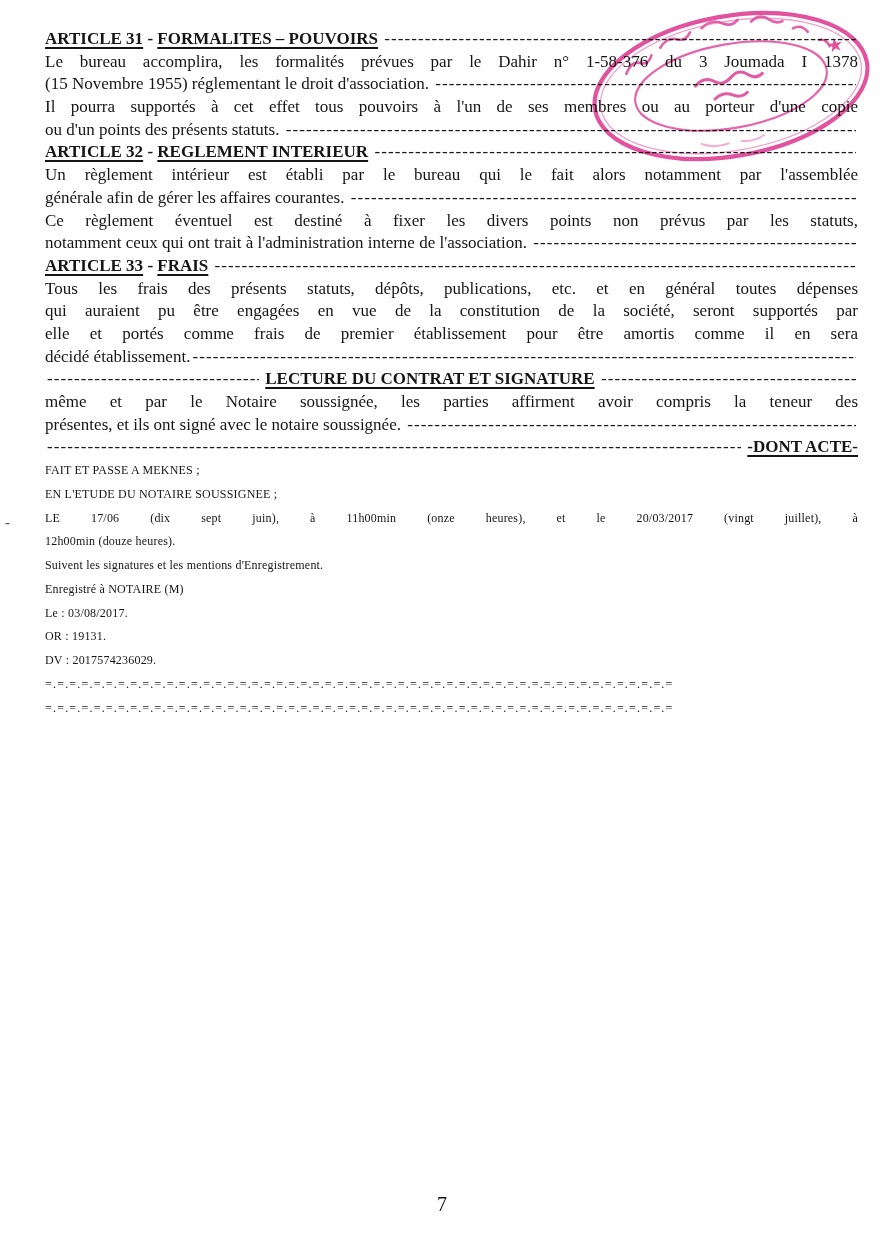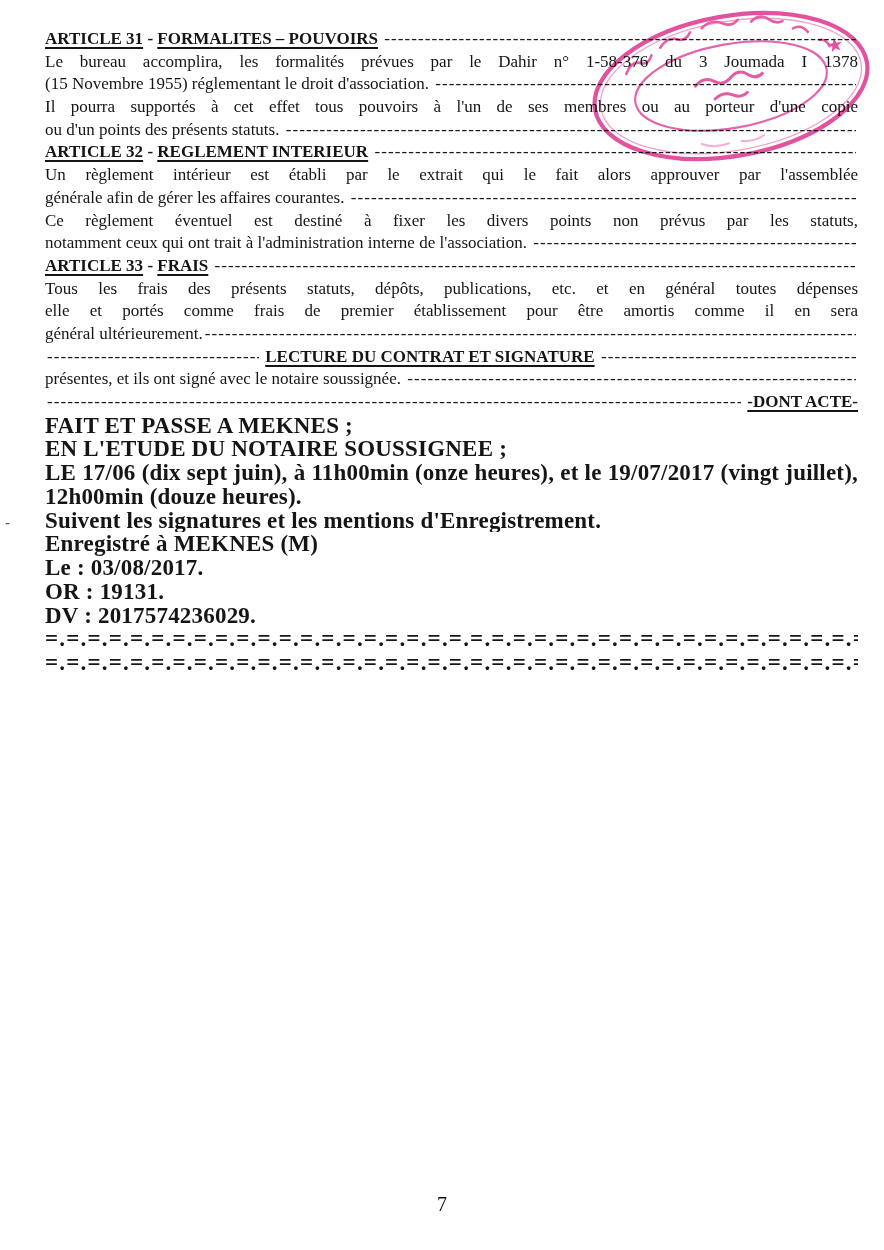"Un règlement intérieur est établi" span.seg { text: extrait qui le fait alors approuver -> bureau qui le fait alors notamment }
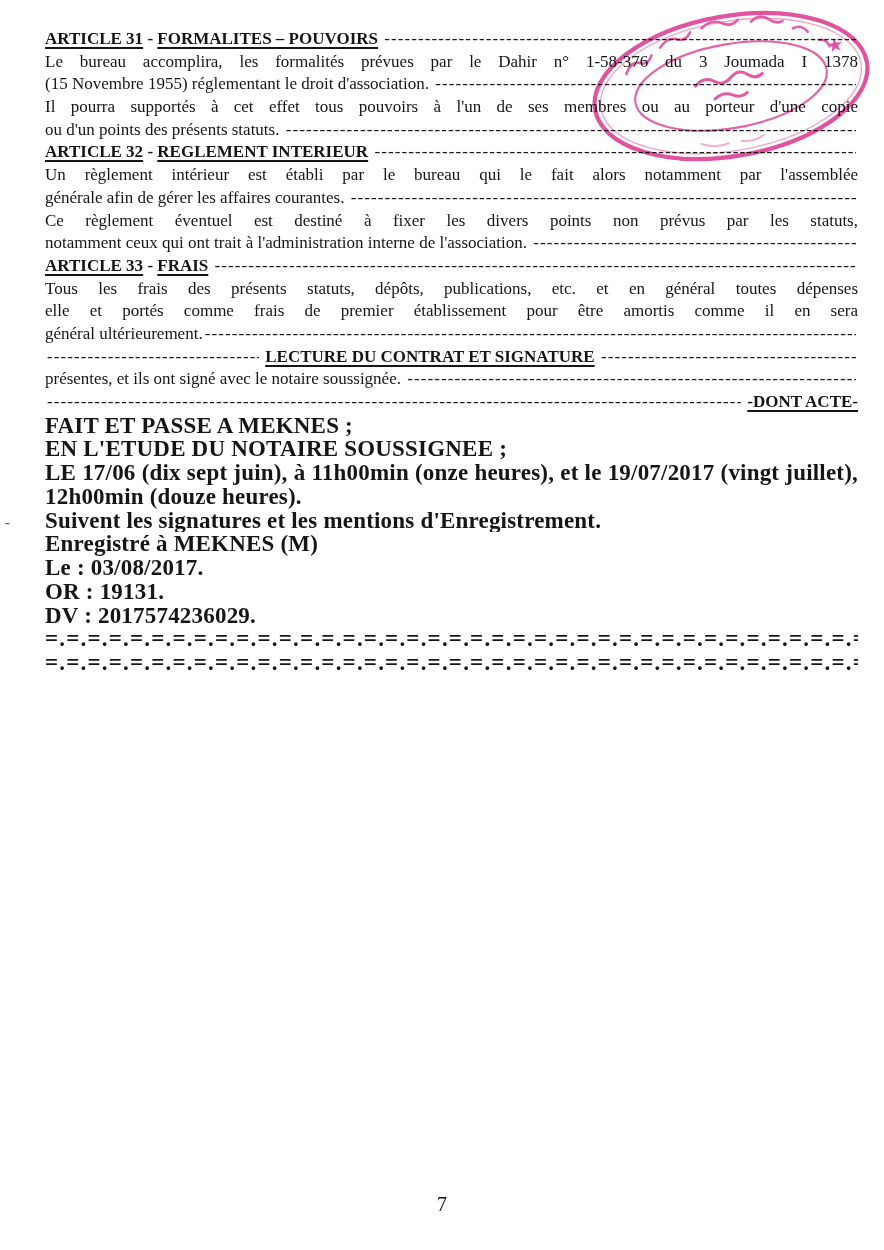"qui auraient pu être engagées" div.line { html: none -> <div><span>qui auraient pu être engagées en vue de la constitution de la société, seront supportés par</span></div> }
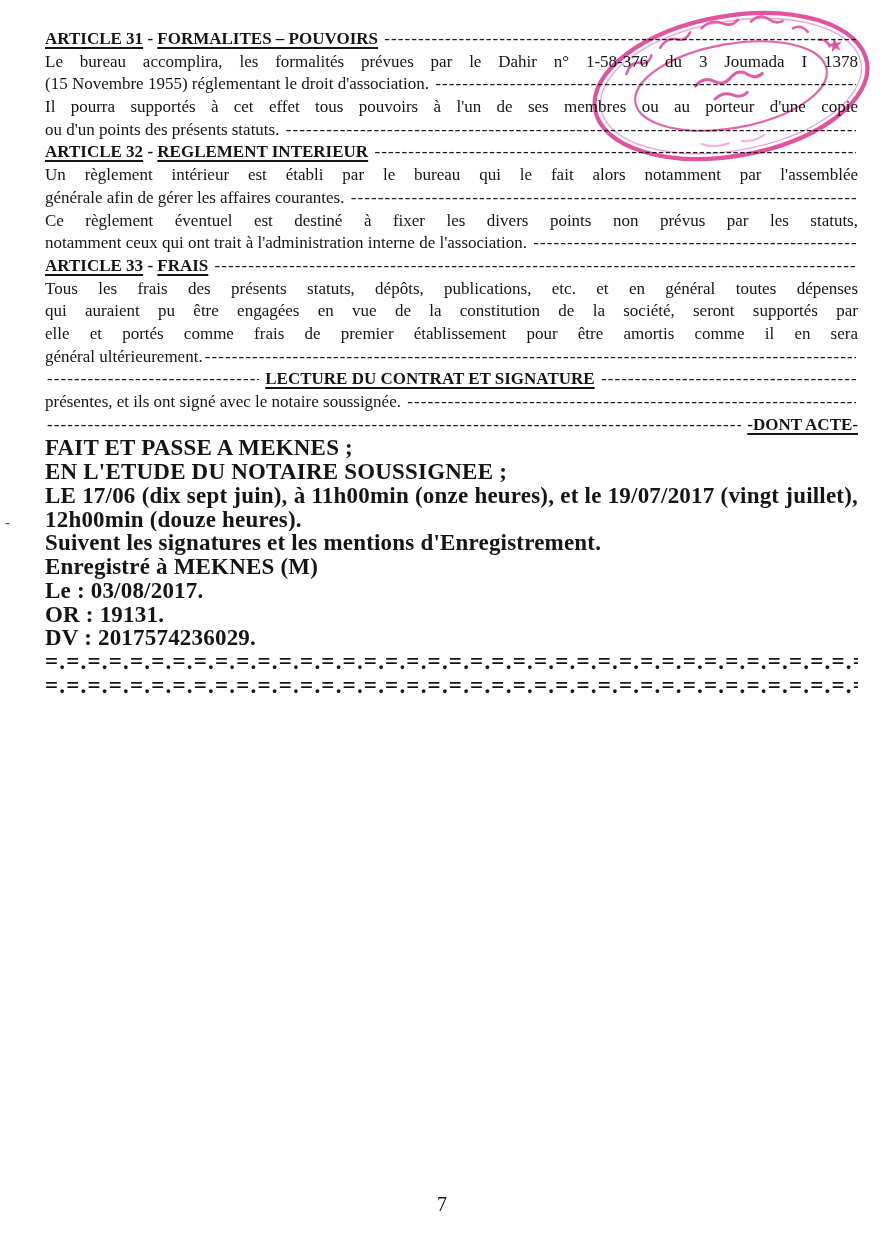"général ultérieurement." span.seg { text: général ultérieurement -> décidé établissement }
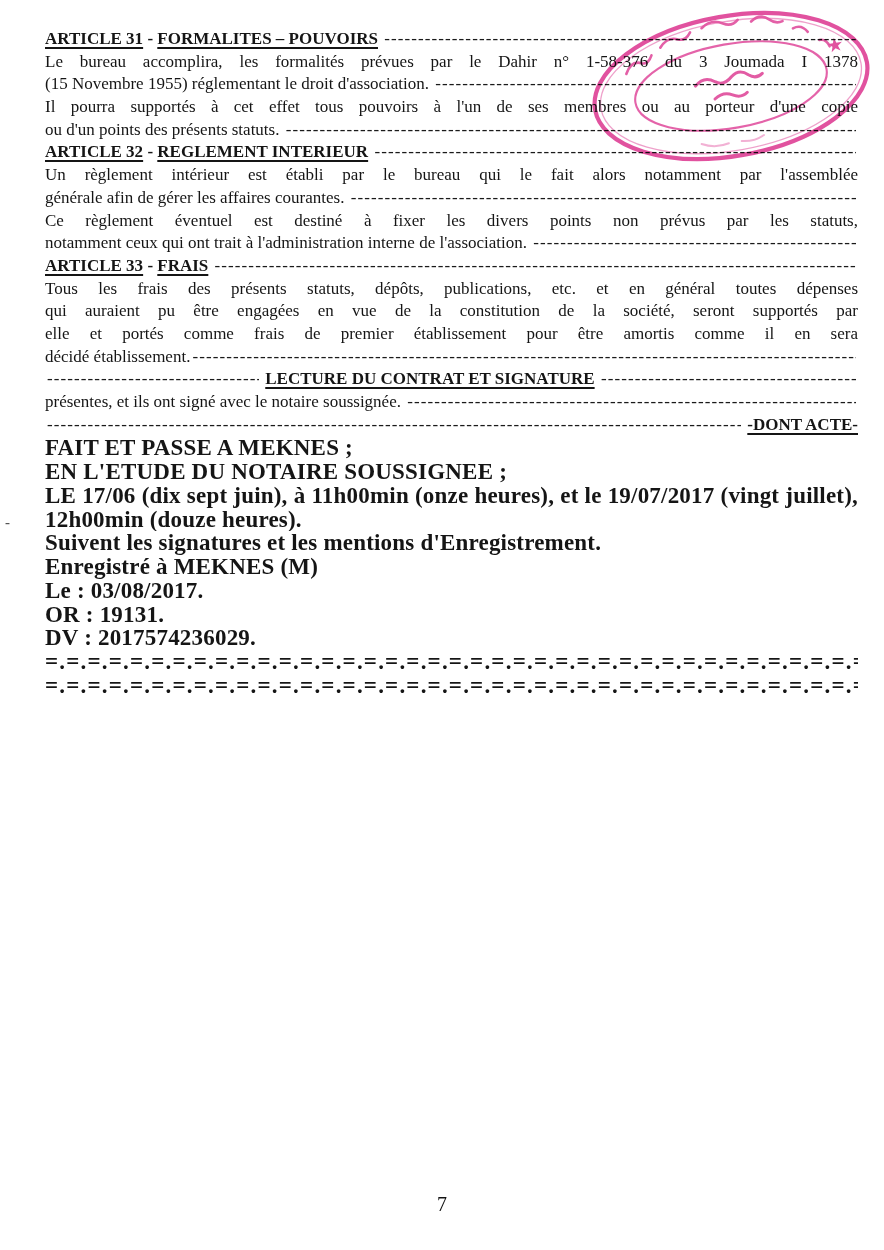"même et par le Notaire" div.line { html: none -> <div><span>même et par le Notaire soussignée, les parties affirment avoir compris la teneur des</span></div> }
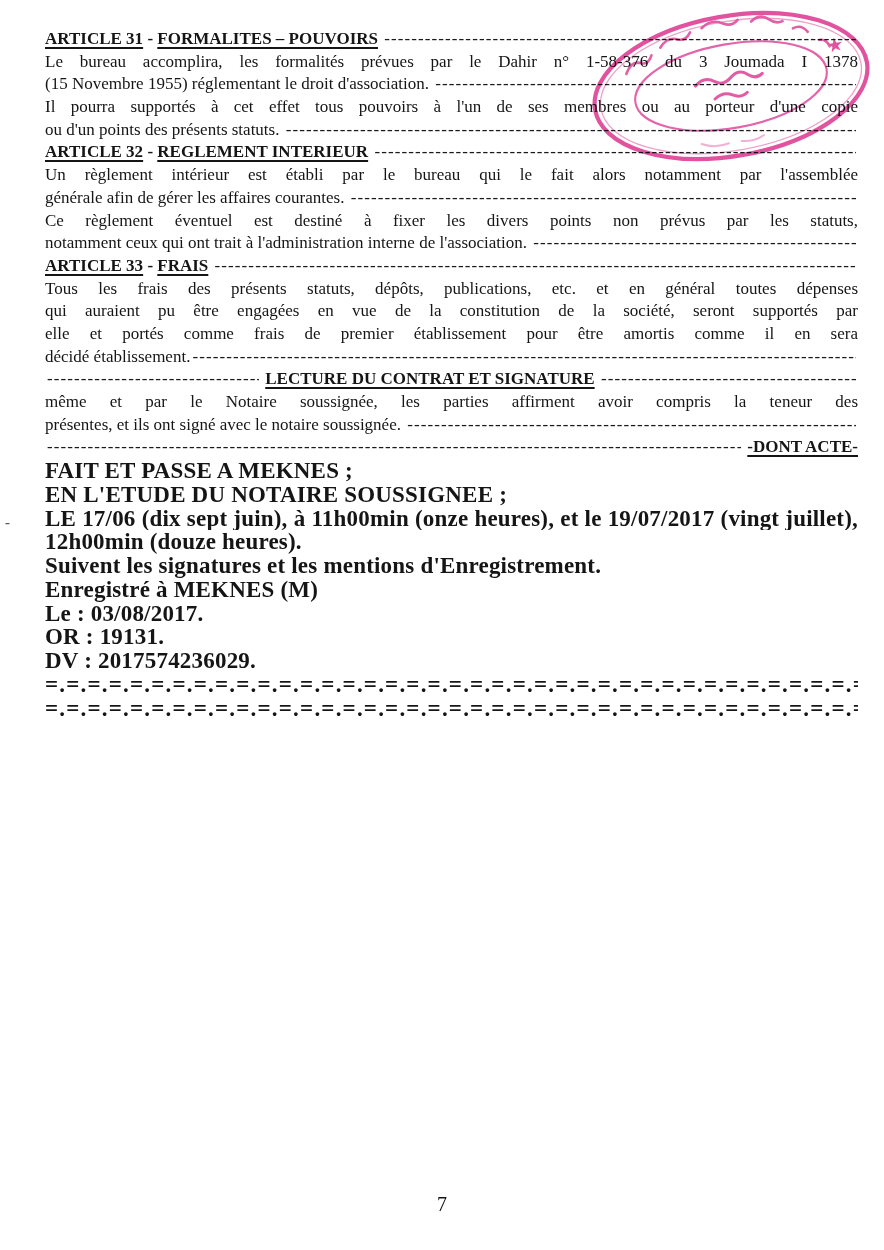"FAIT ET PASSE A MEKNES" .sec2 { font-size: 23px -> 12px; font-weight: bold -> normal }
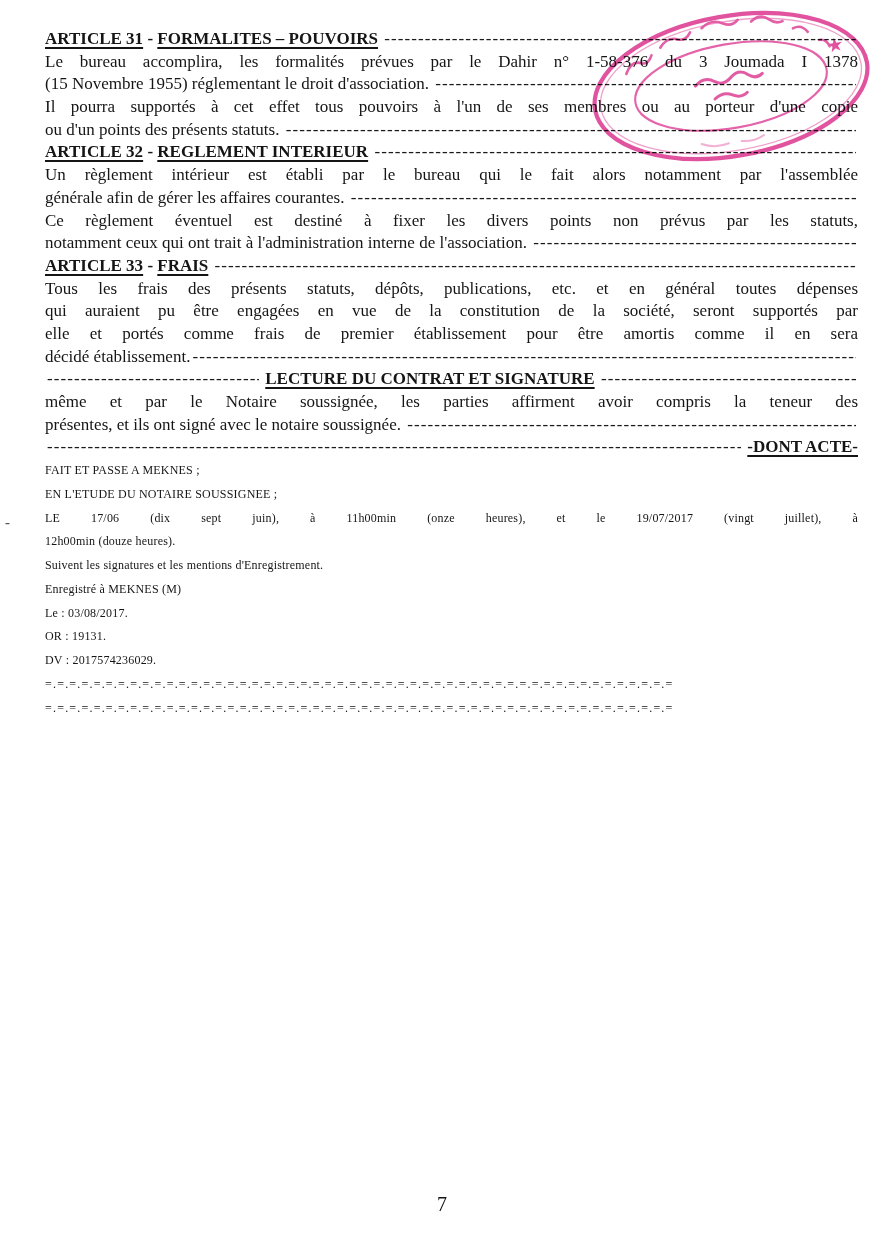"LE 17/06 (dix sept juin)," span.seg { text: 19/07/2017 -> 20/03/2017 }
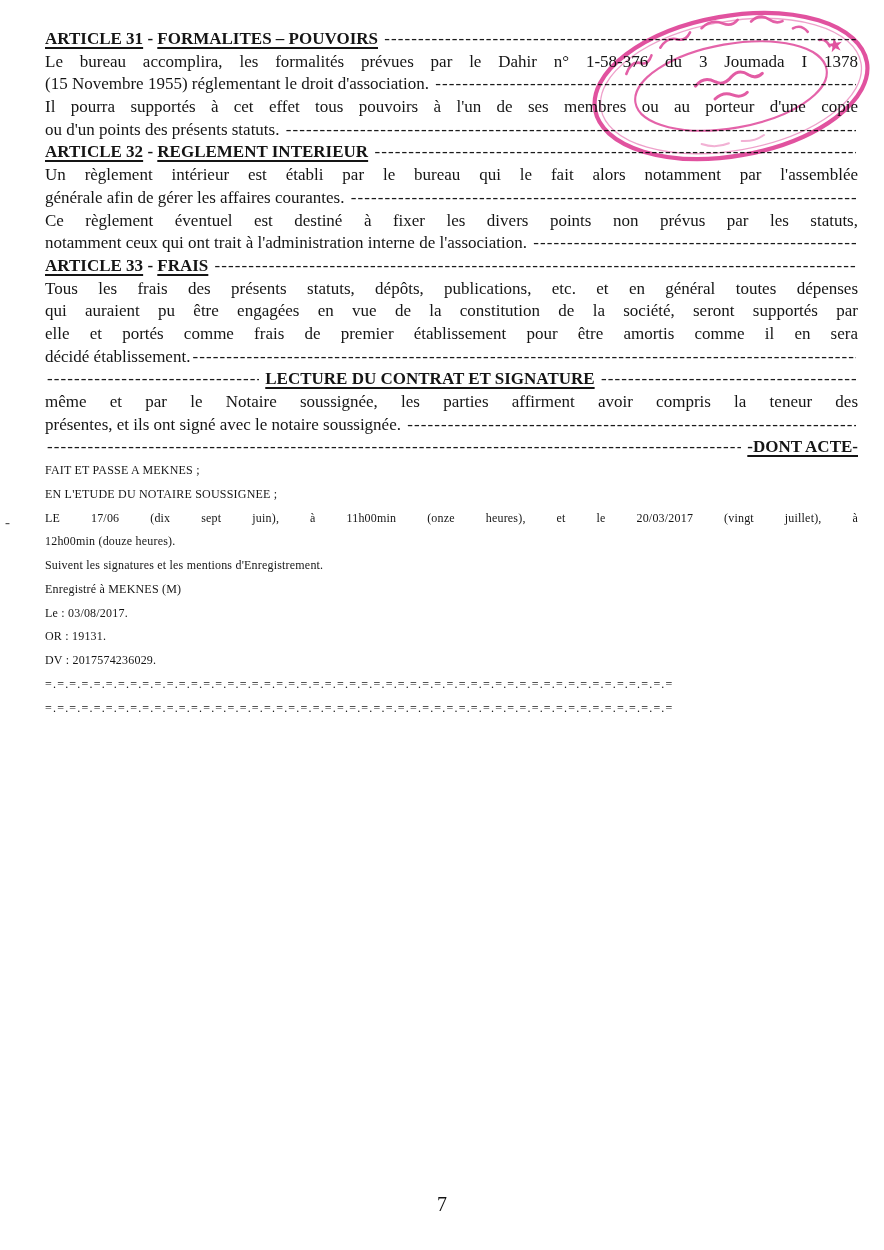"Enregistré à MEKNES (M)" span.seg { text: MEKNES -> NOTAIRE }
